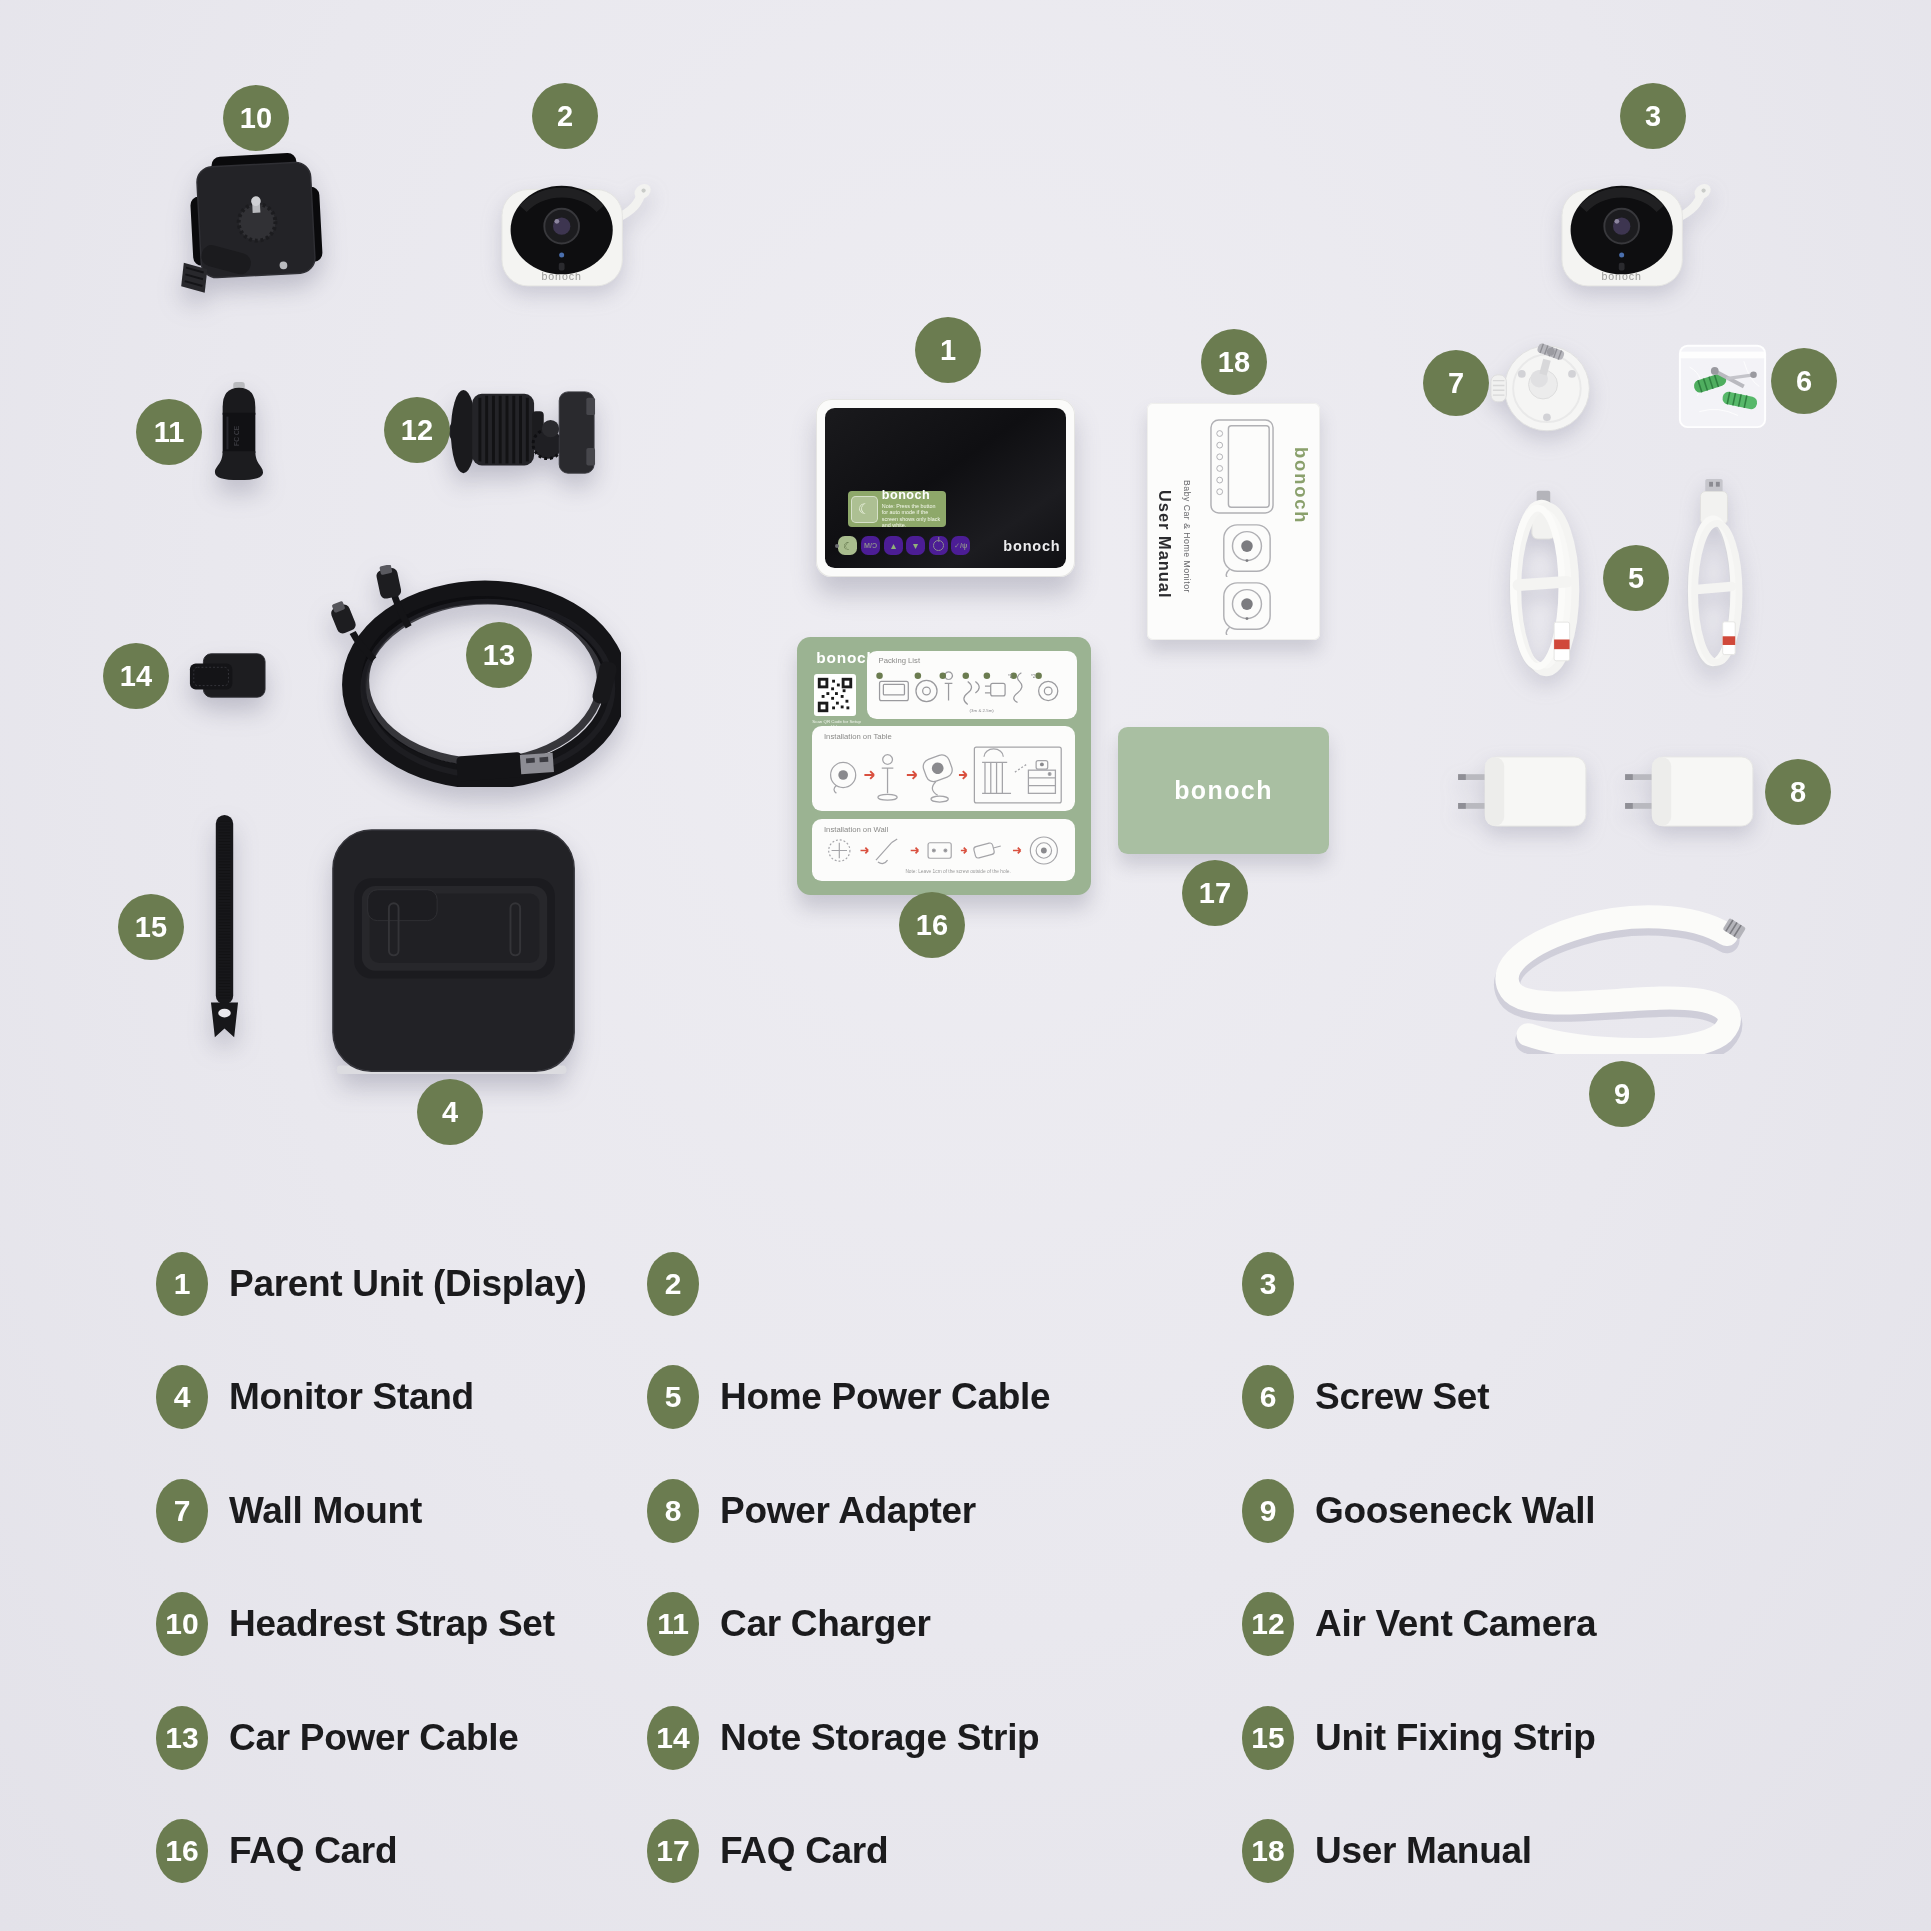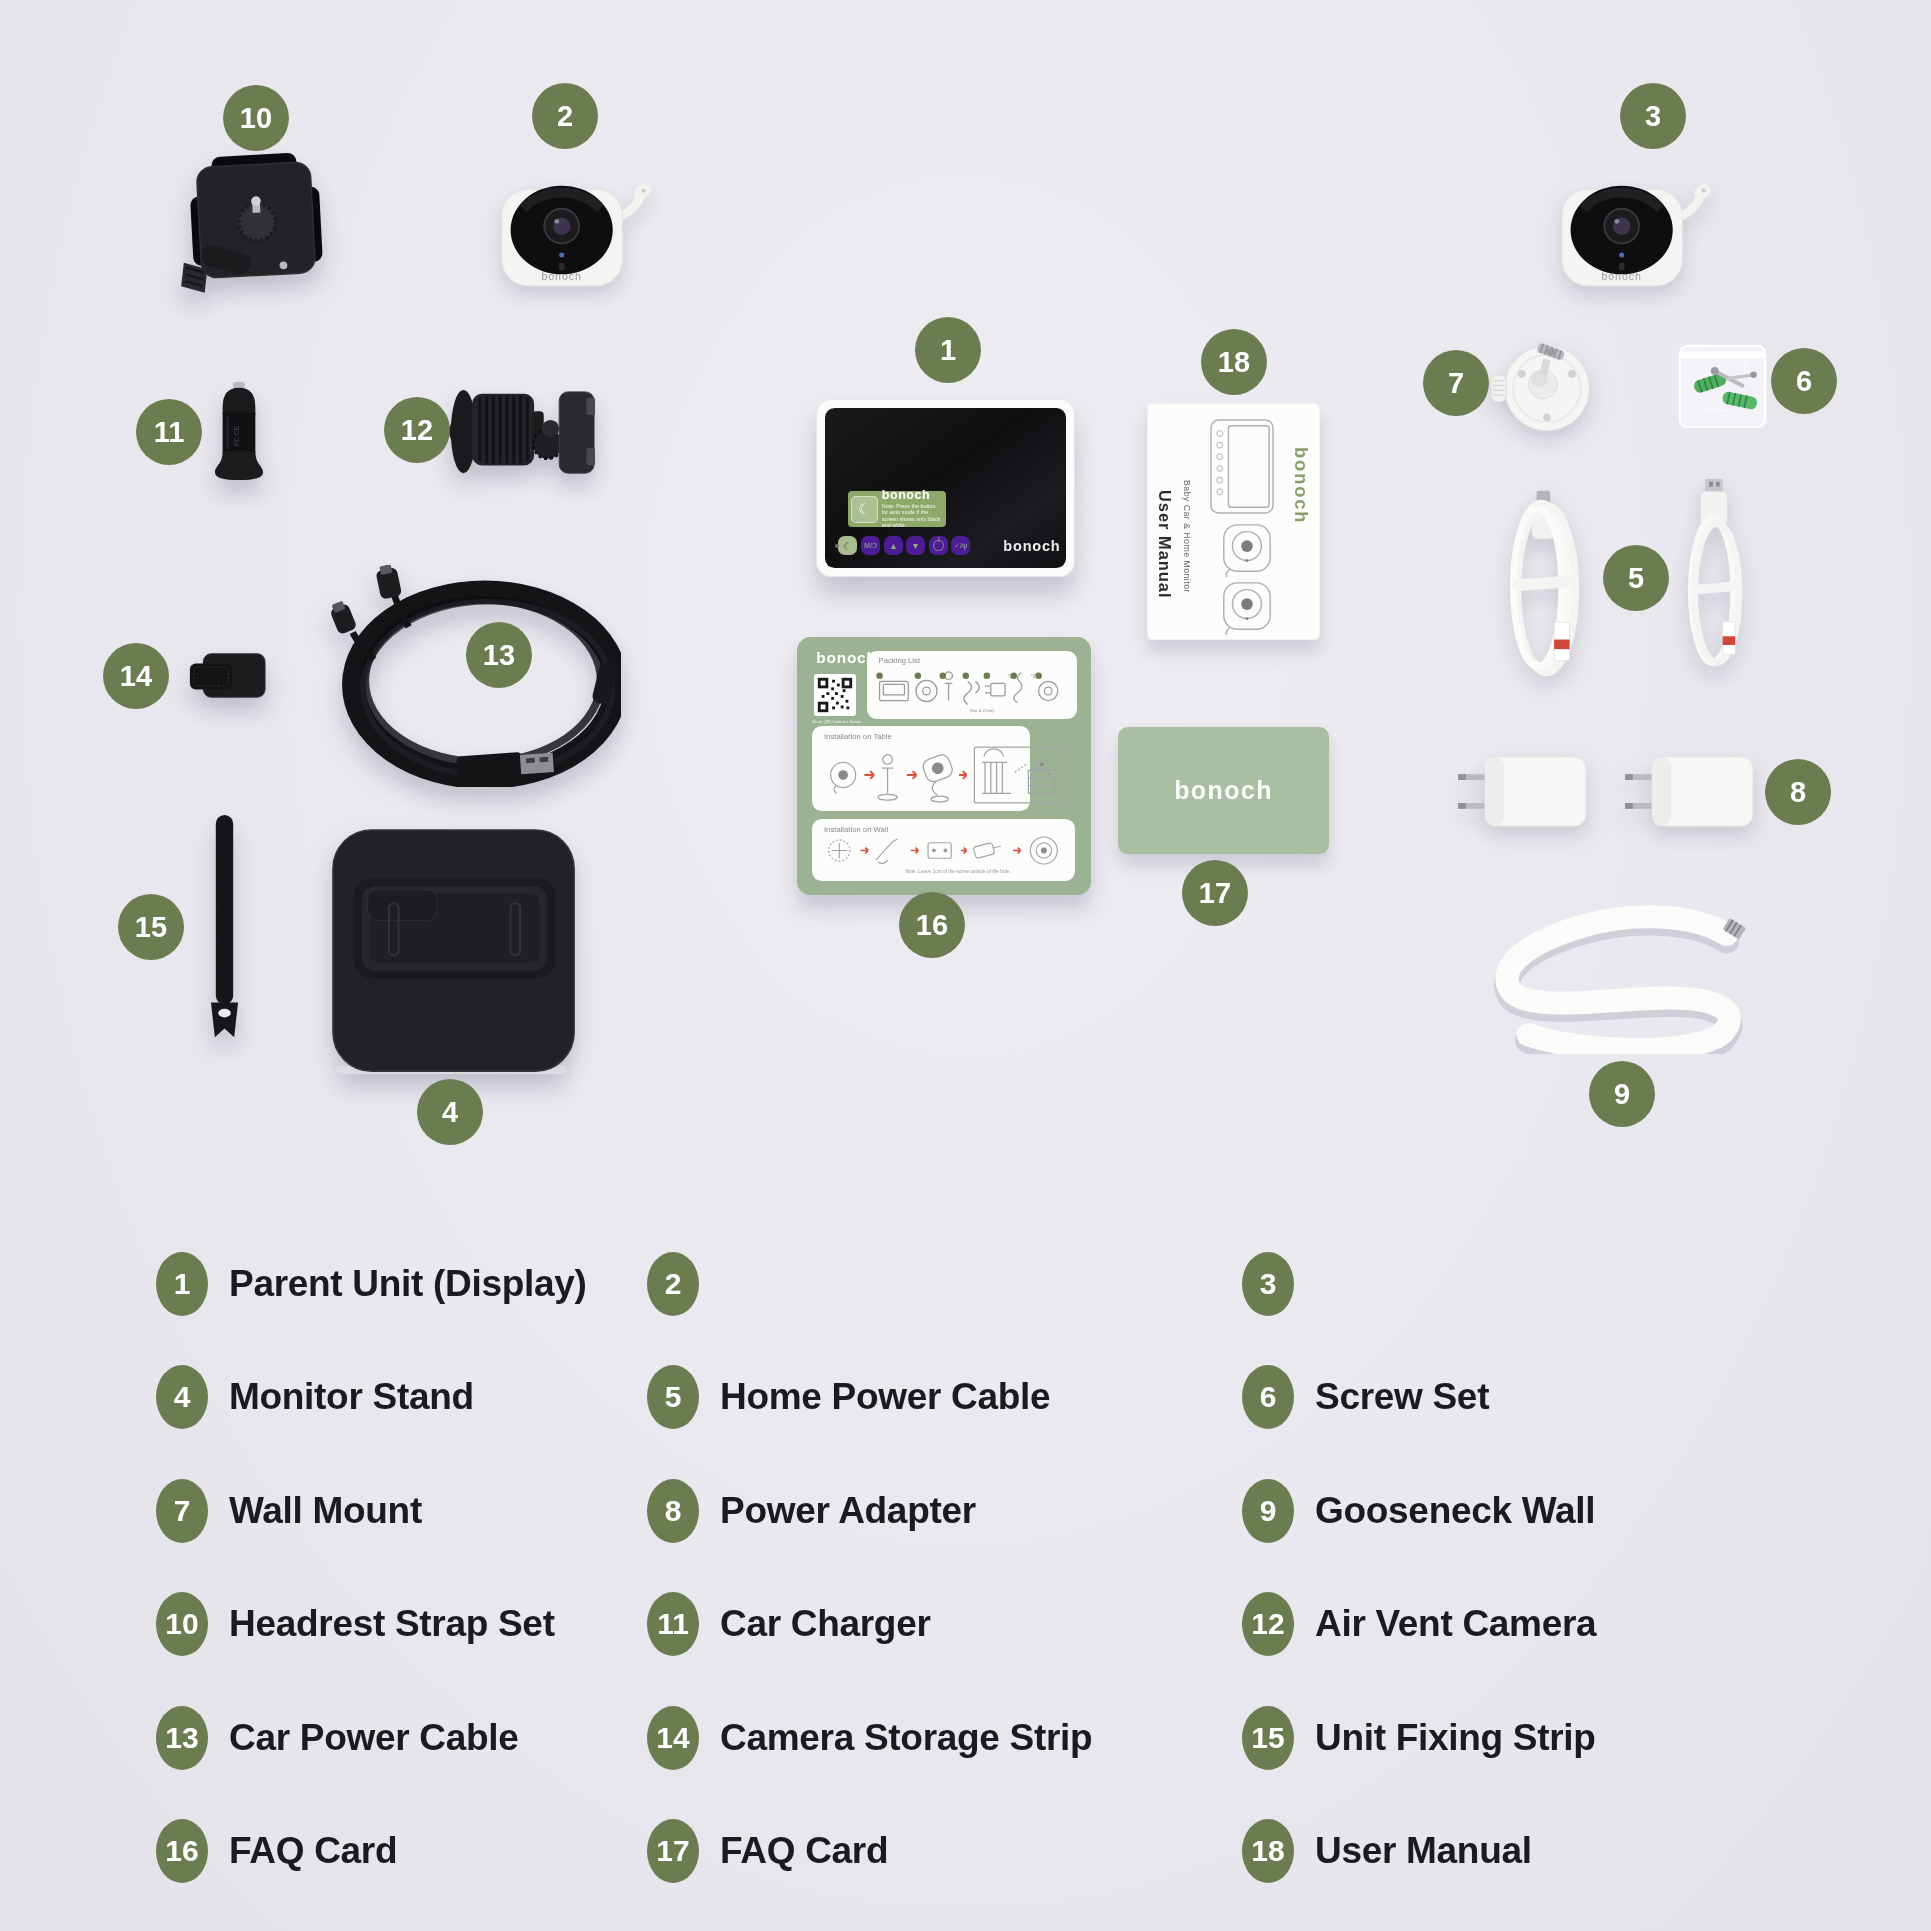"Installation on Table" div.faq-panel { width: 218px -> 263px }
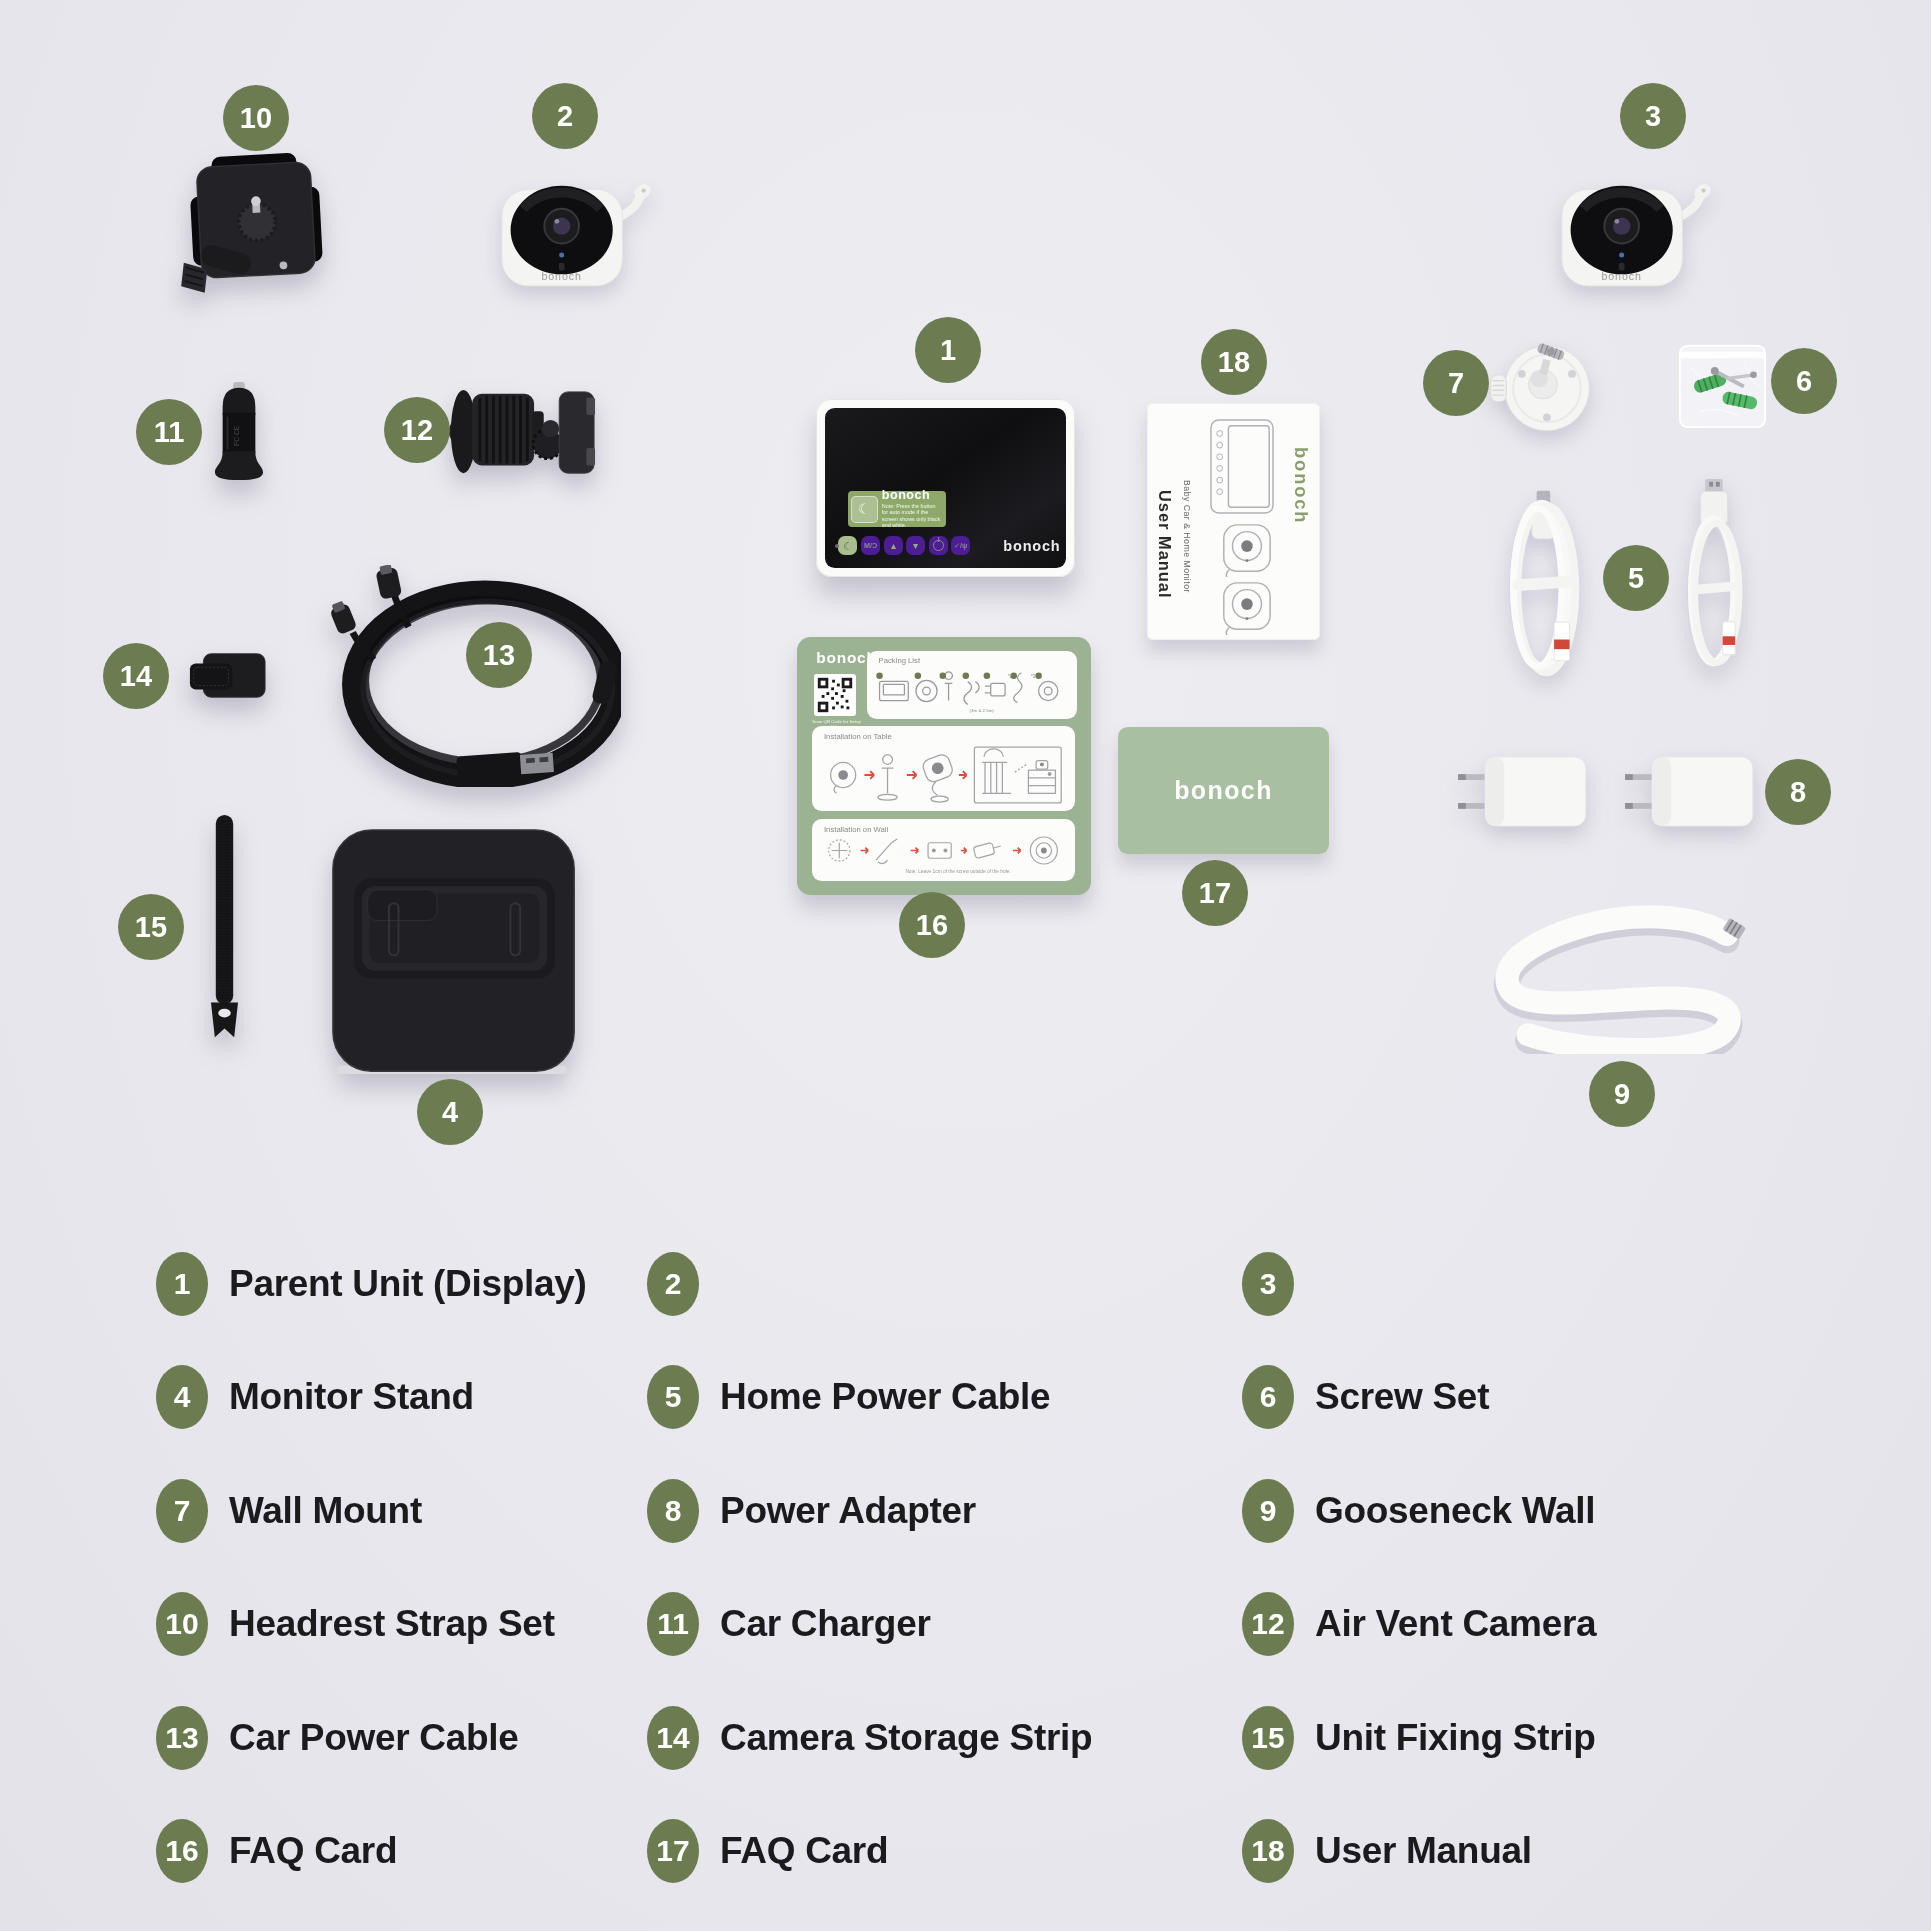"Camera Storage Strip" div.llabel { text: Camera -> Note }
